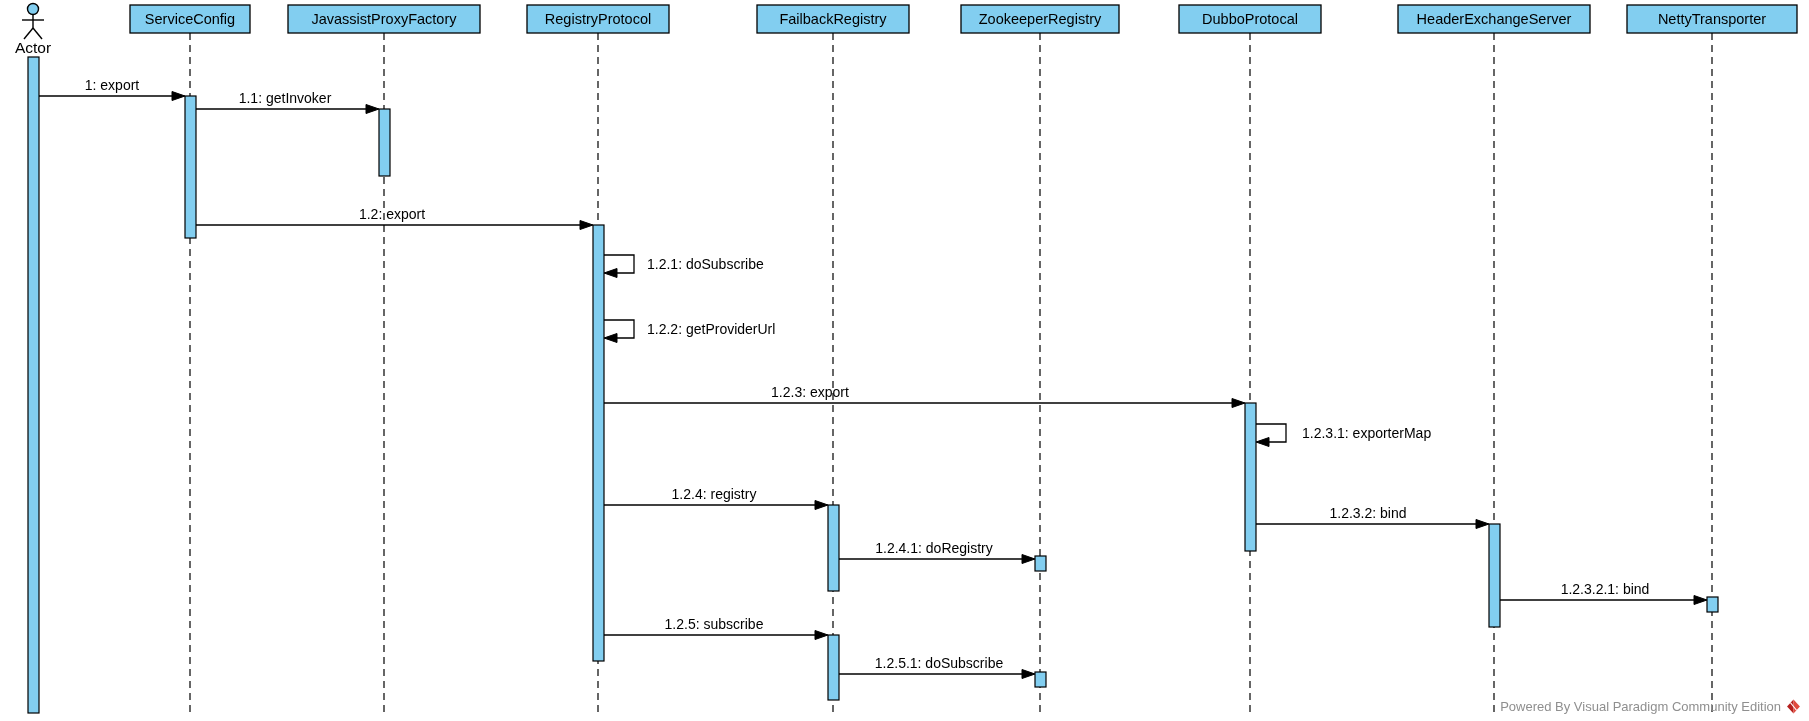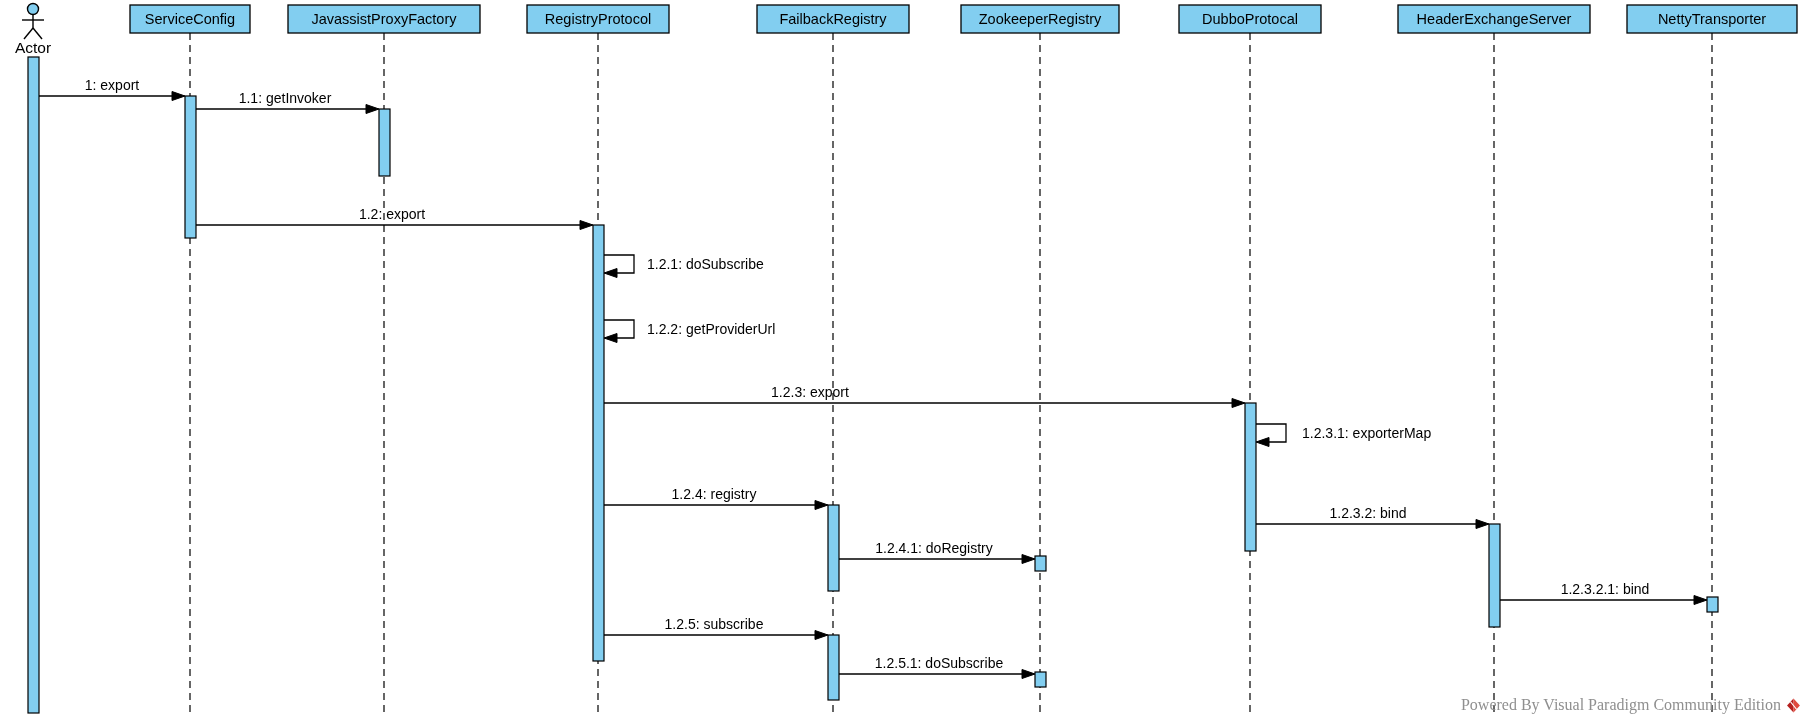"Powered By Visual Paradigm Community" .footer span { font-family: Liberation Serif, serif -> Liberation Sans, sans-serif; font-size: 16px -> 13px }
